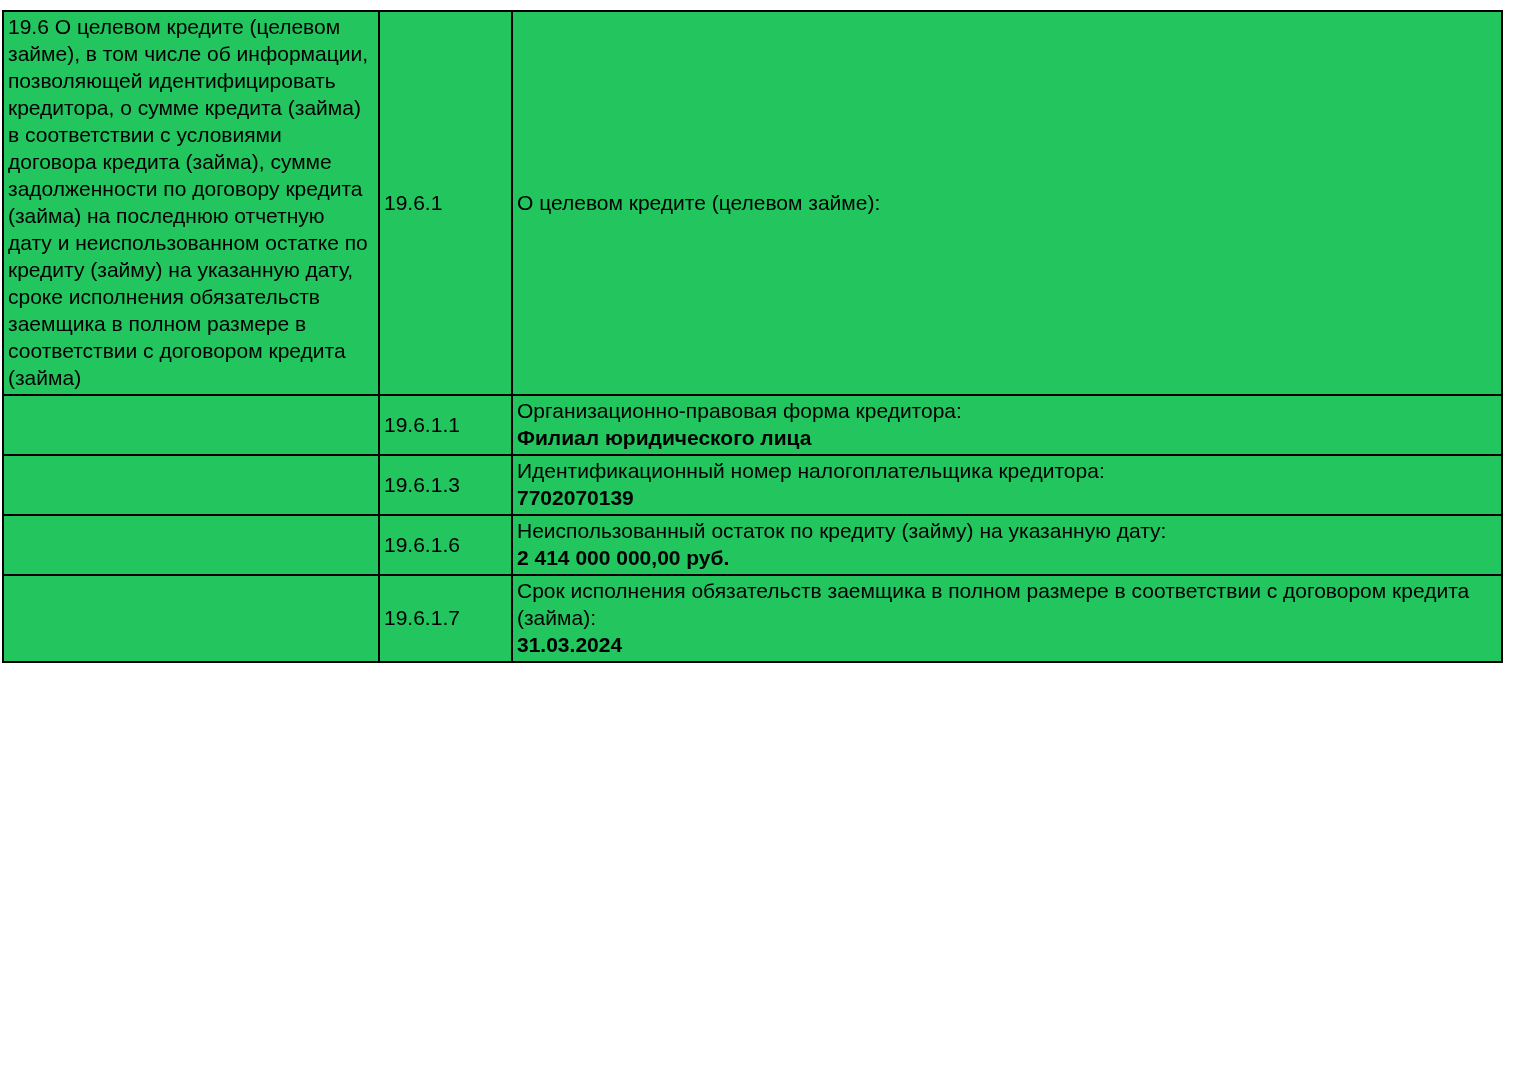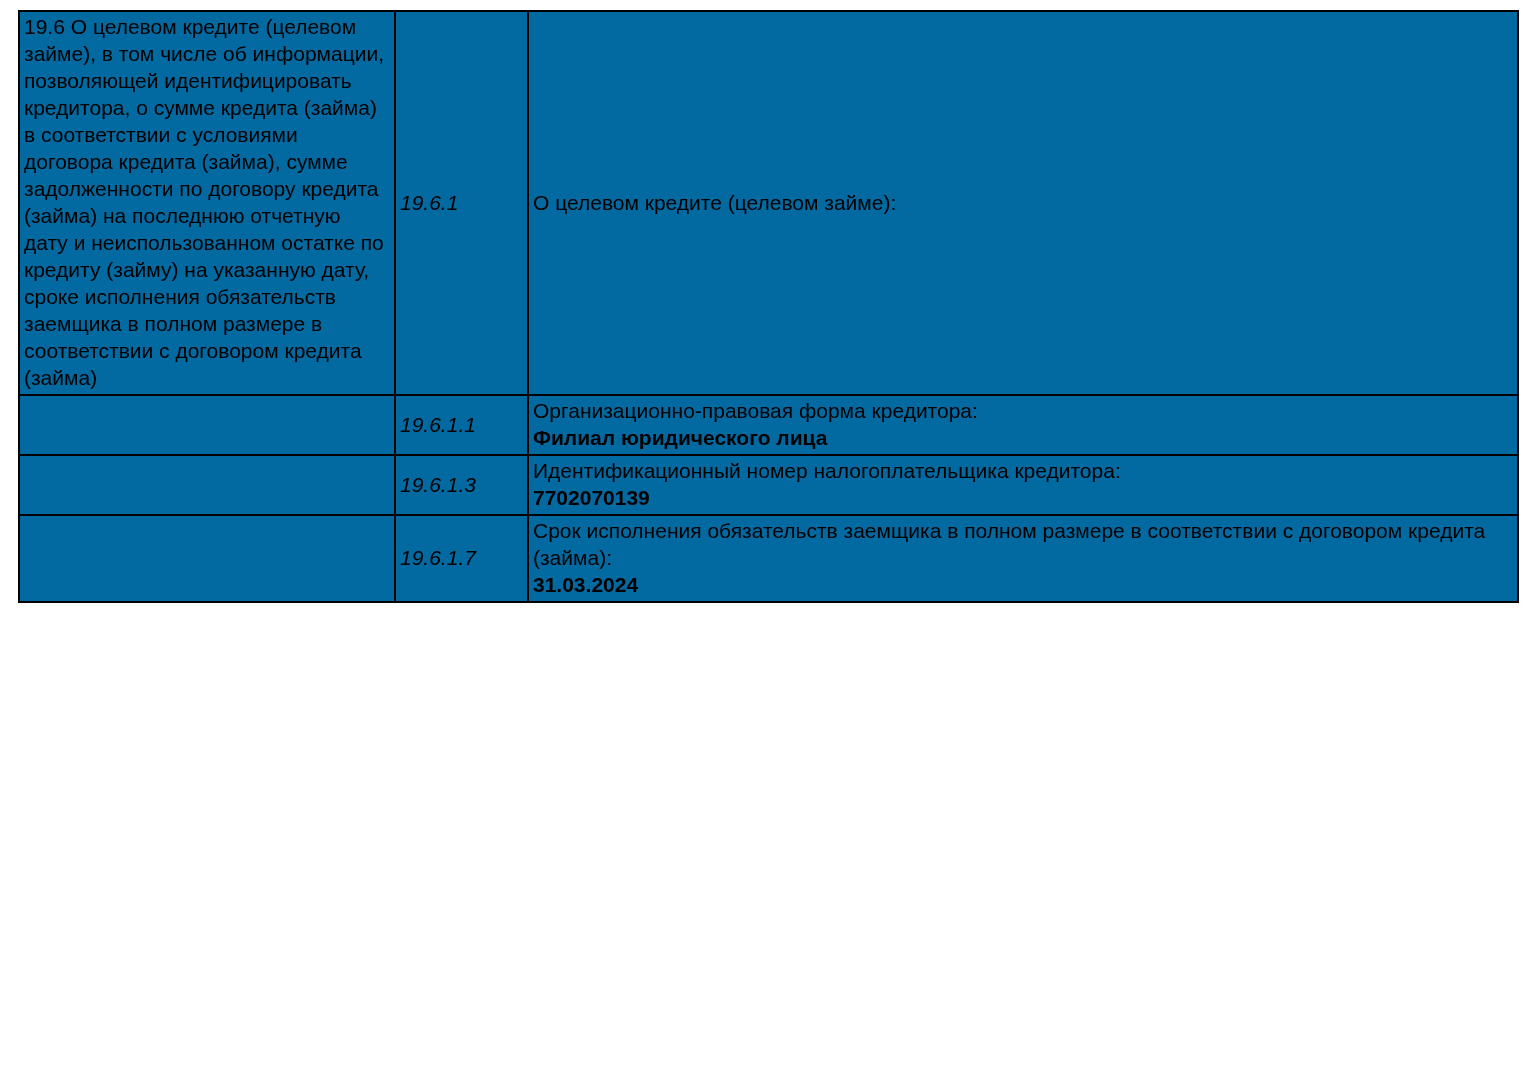"19.6 О целевом кредите (целевом" table.disclosure { background: #0369a1 -> #22c55e; left: 18px -> 2px }
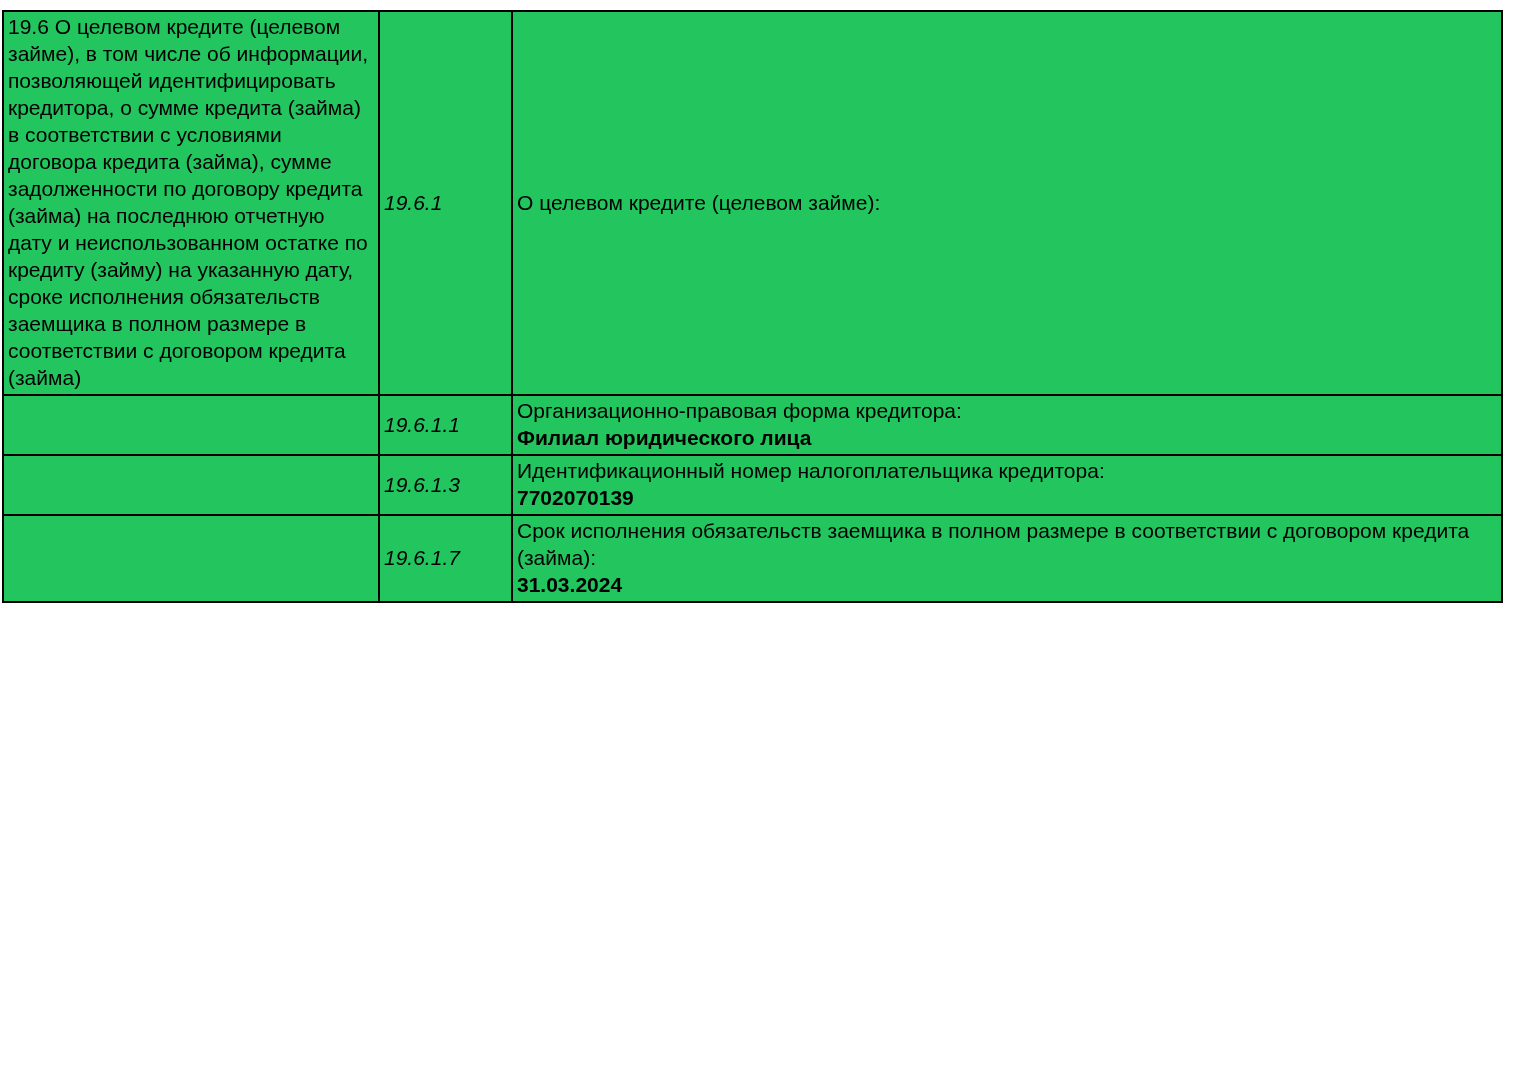"19.6.1" td.col-number { font-style: italic -> none }
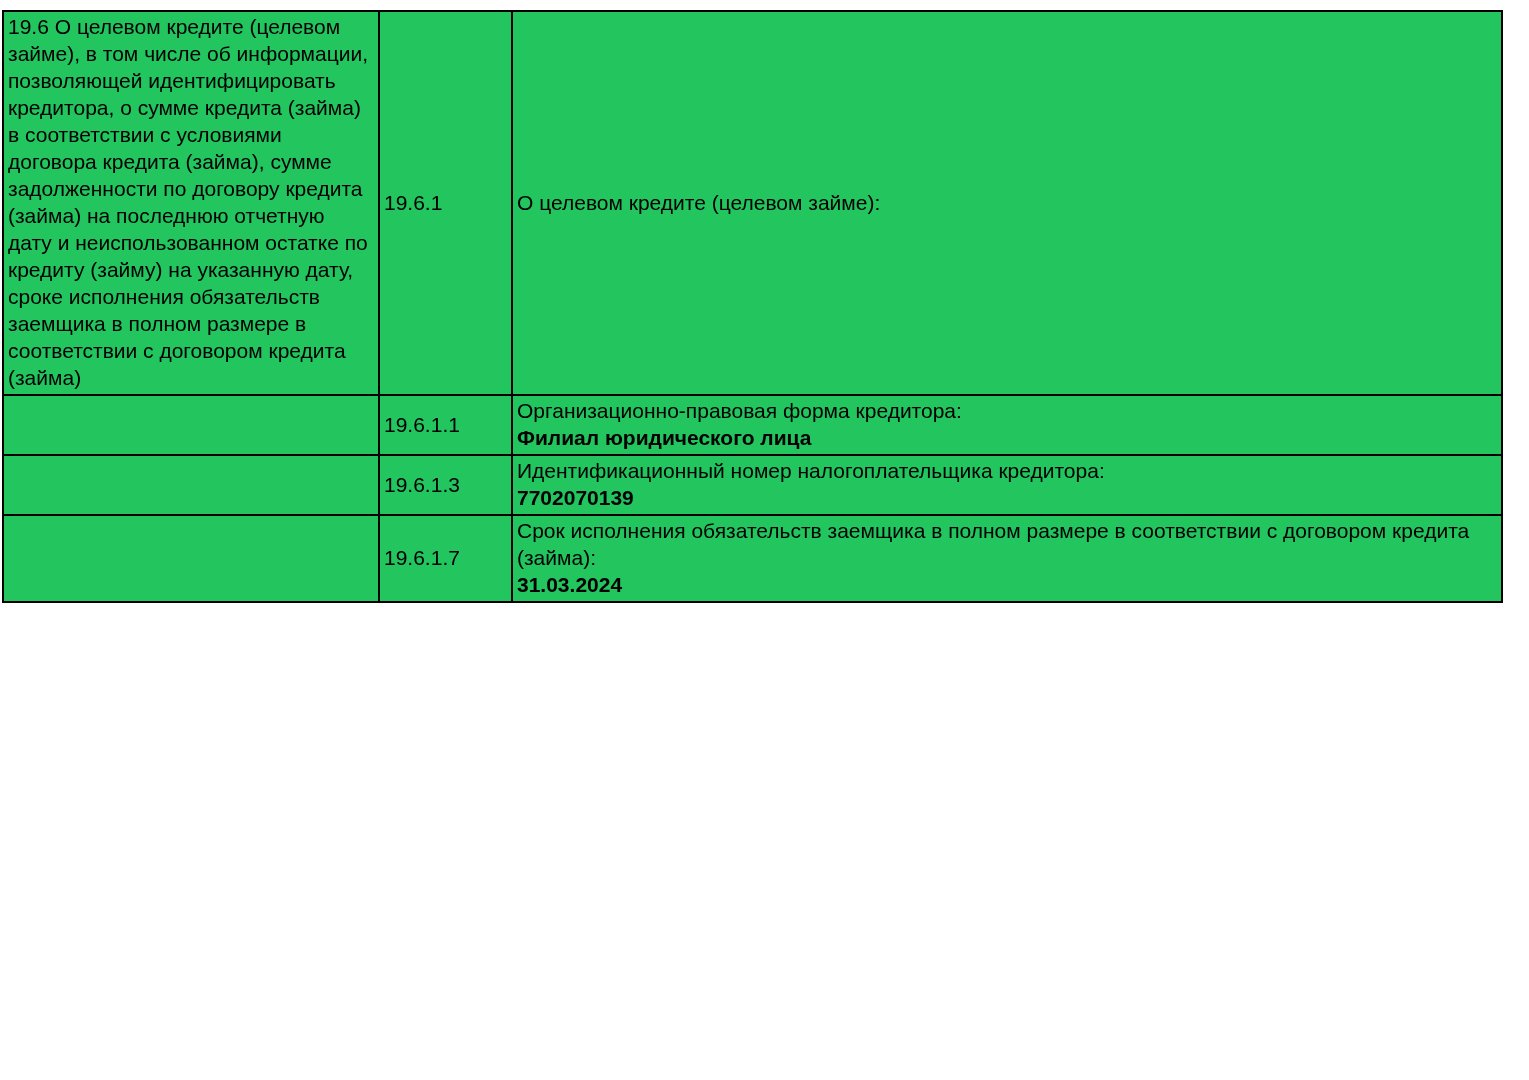"19.6.1.6" tr { html: none -> <tr> <td></td> <td>19.6.1.6</td> <td> <div>Неиспользованный остаток по кредиту (займу) на указанную дату:</div> <div>2 414 000 000,00 руб.</div> </td> </tr> }
